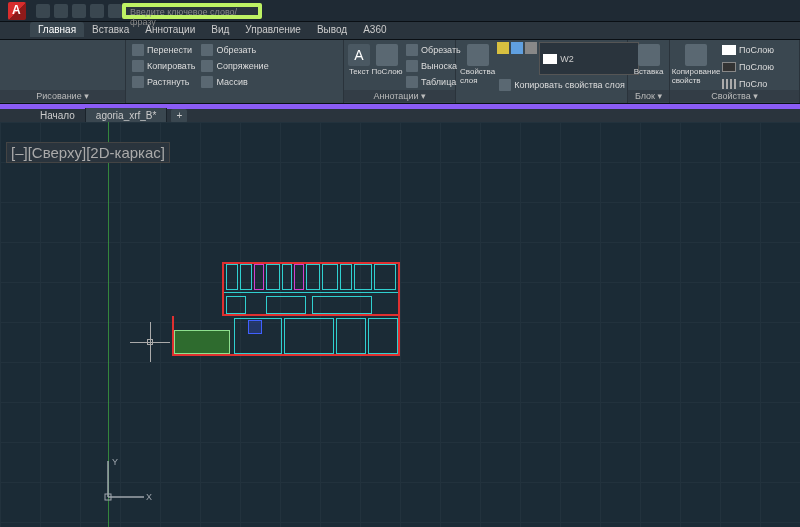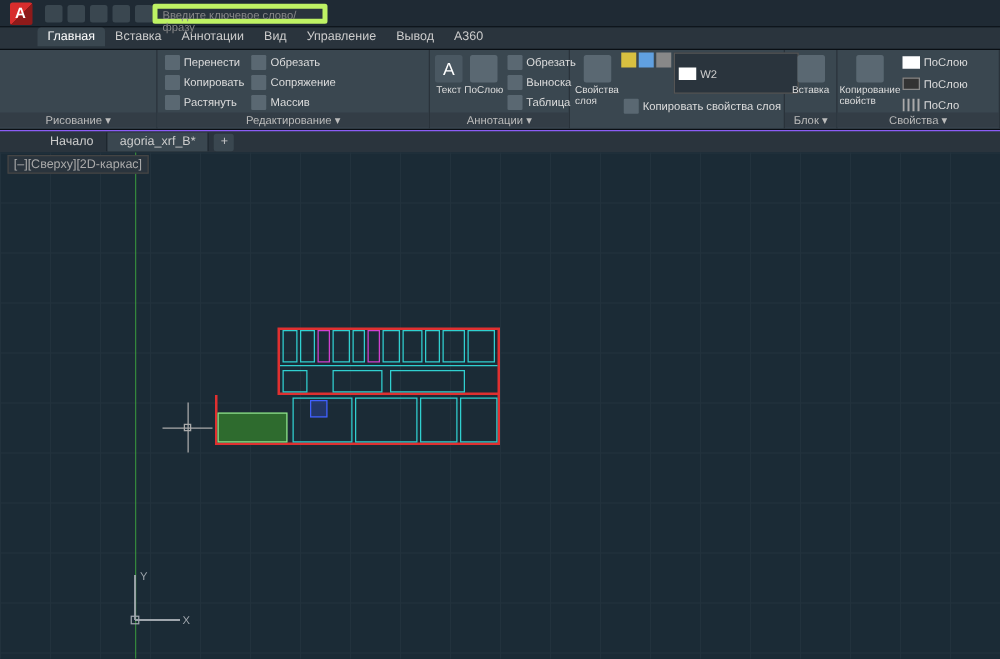"Редактирование ▾" div.panel-title { html: <div>Редактирование ▾</div> -> none }
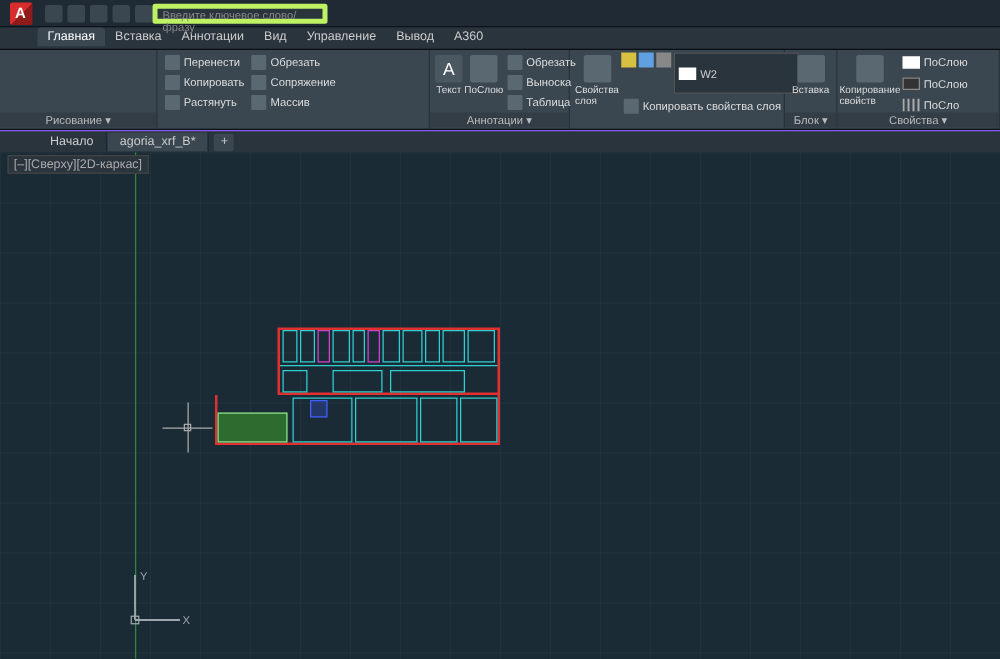"Начало" .filetabs { border-top: 1px solid #8b5cf6 -> 5px solid #8b5cf6 }
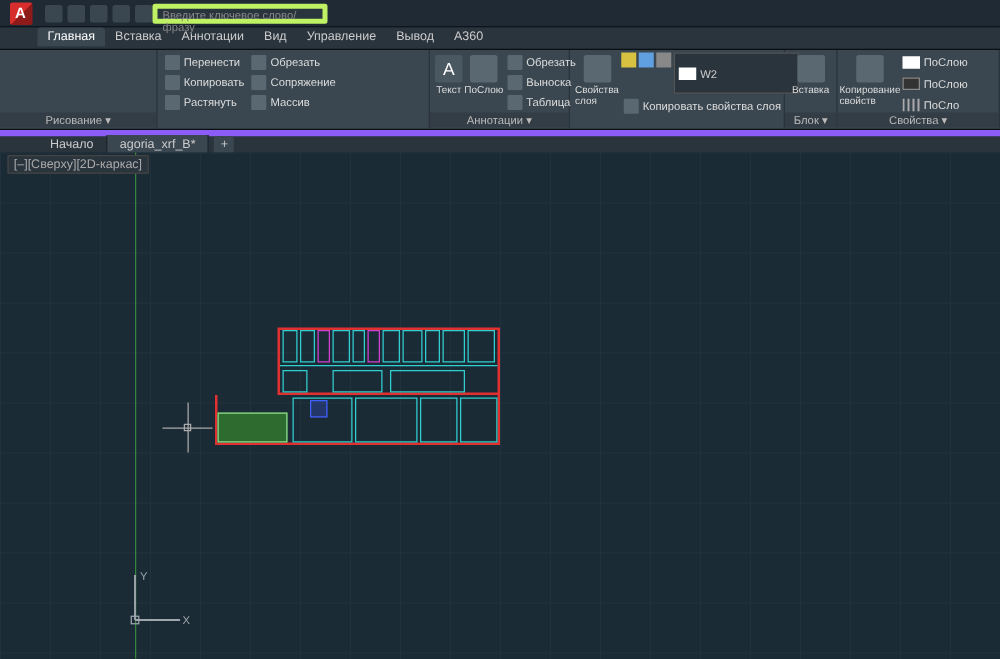"[–][Сверху][2D-каркас]" .vs-label { font-size: 10px -> 15px; top: 2px -> 20px }
